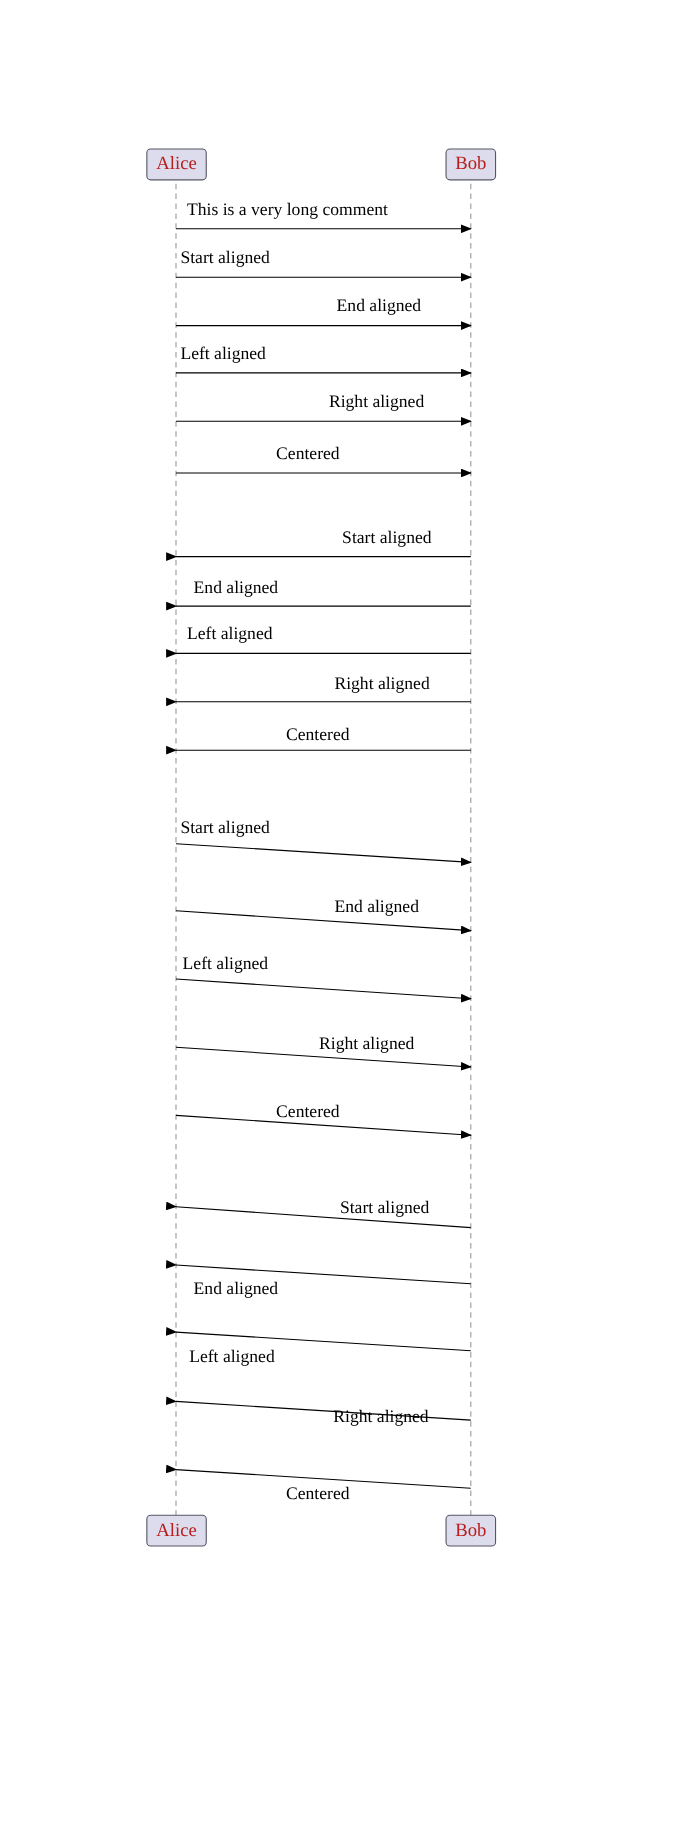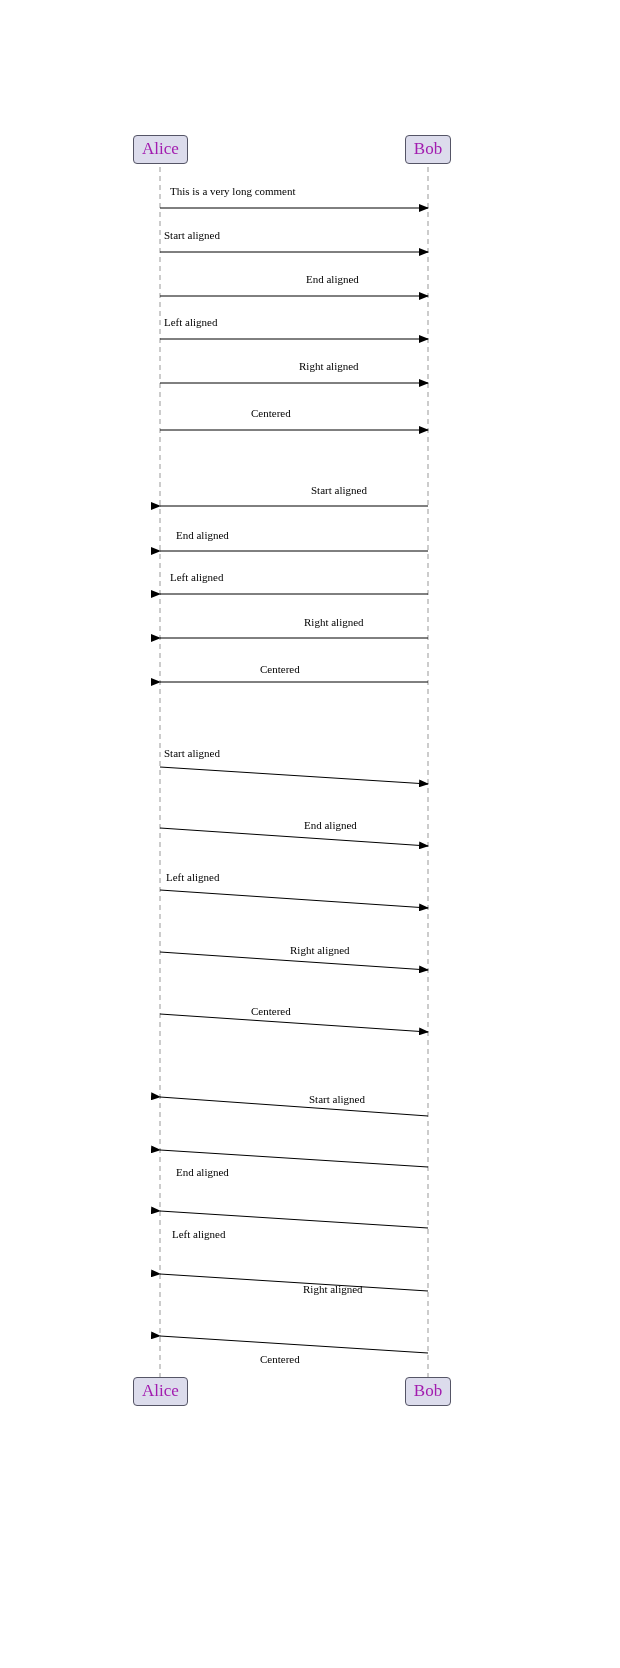"Alice" .actor-box { color: #a21caf -> #b91c1c }
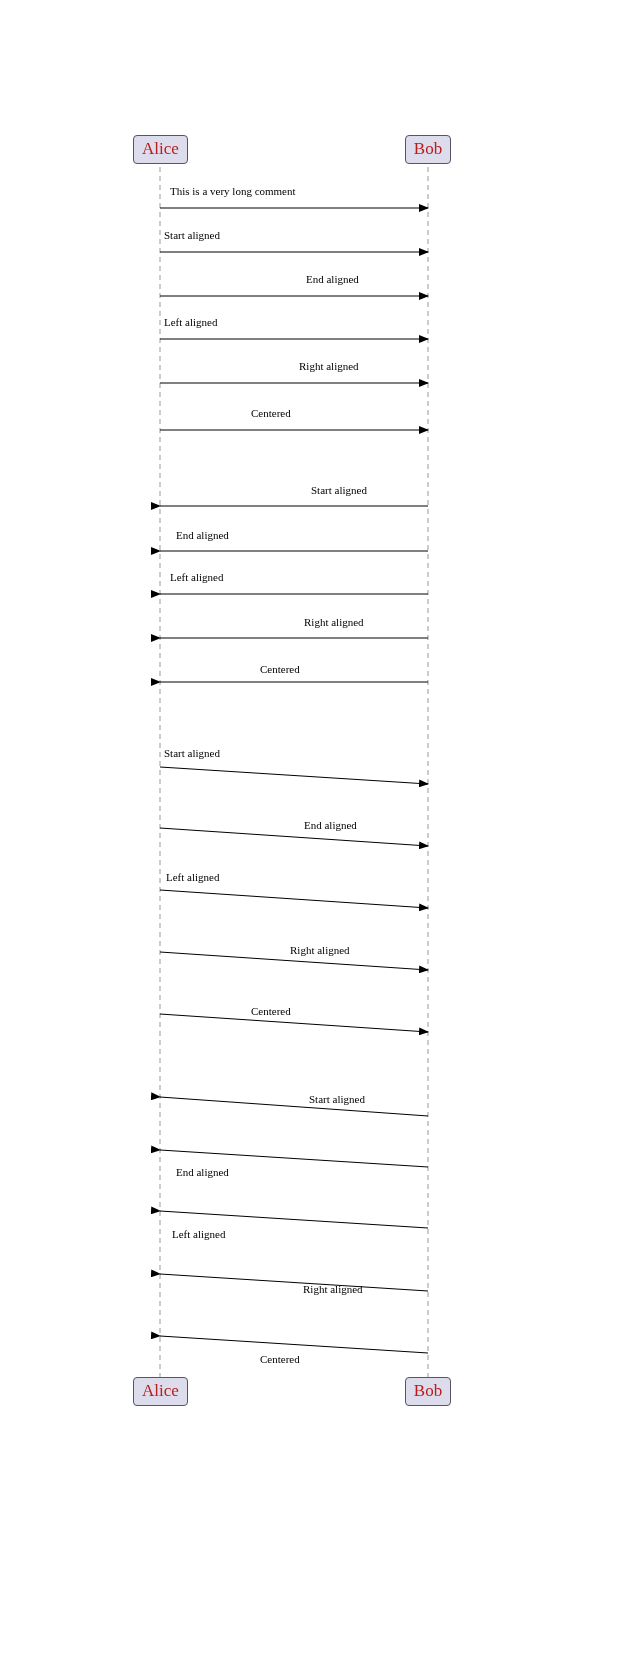"This is a very long" .msg-label { font-size: 11px -> 16px }
